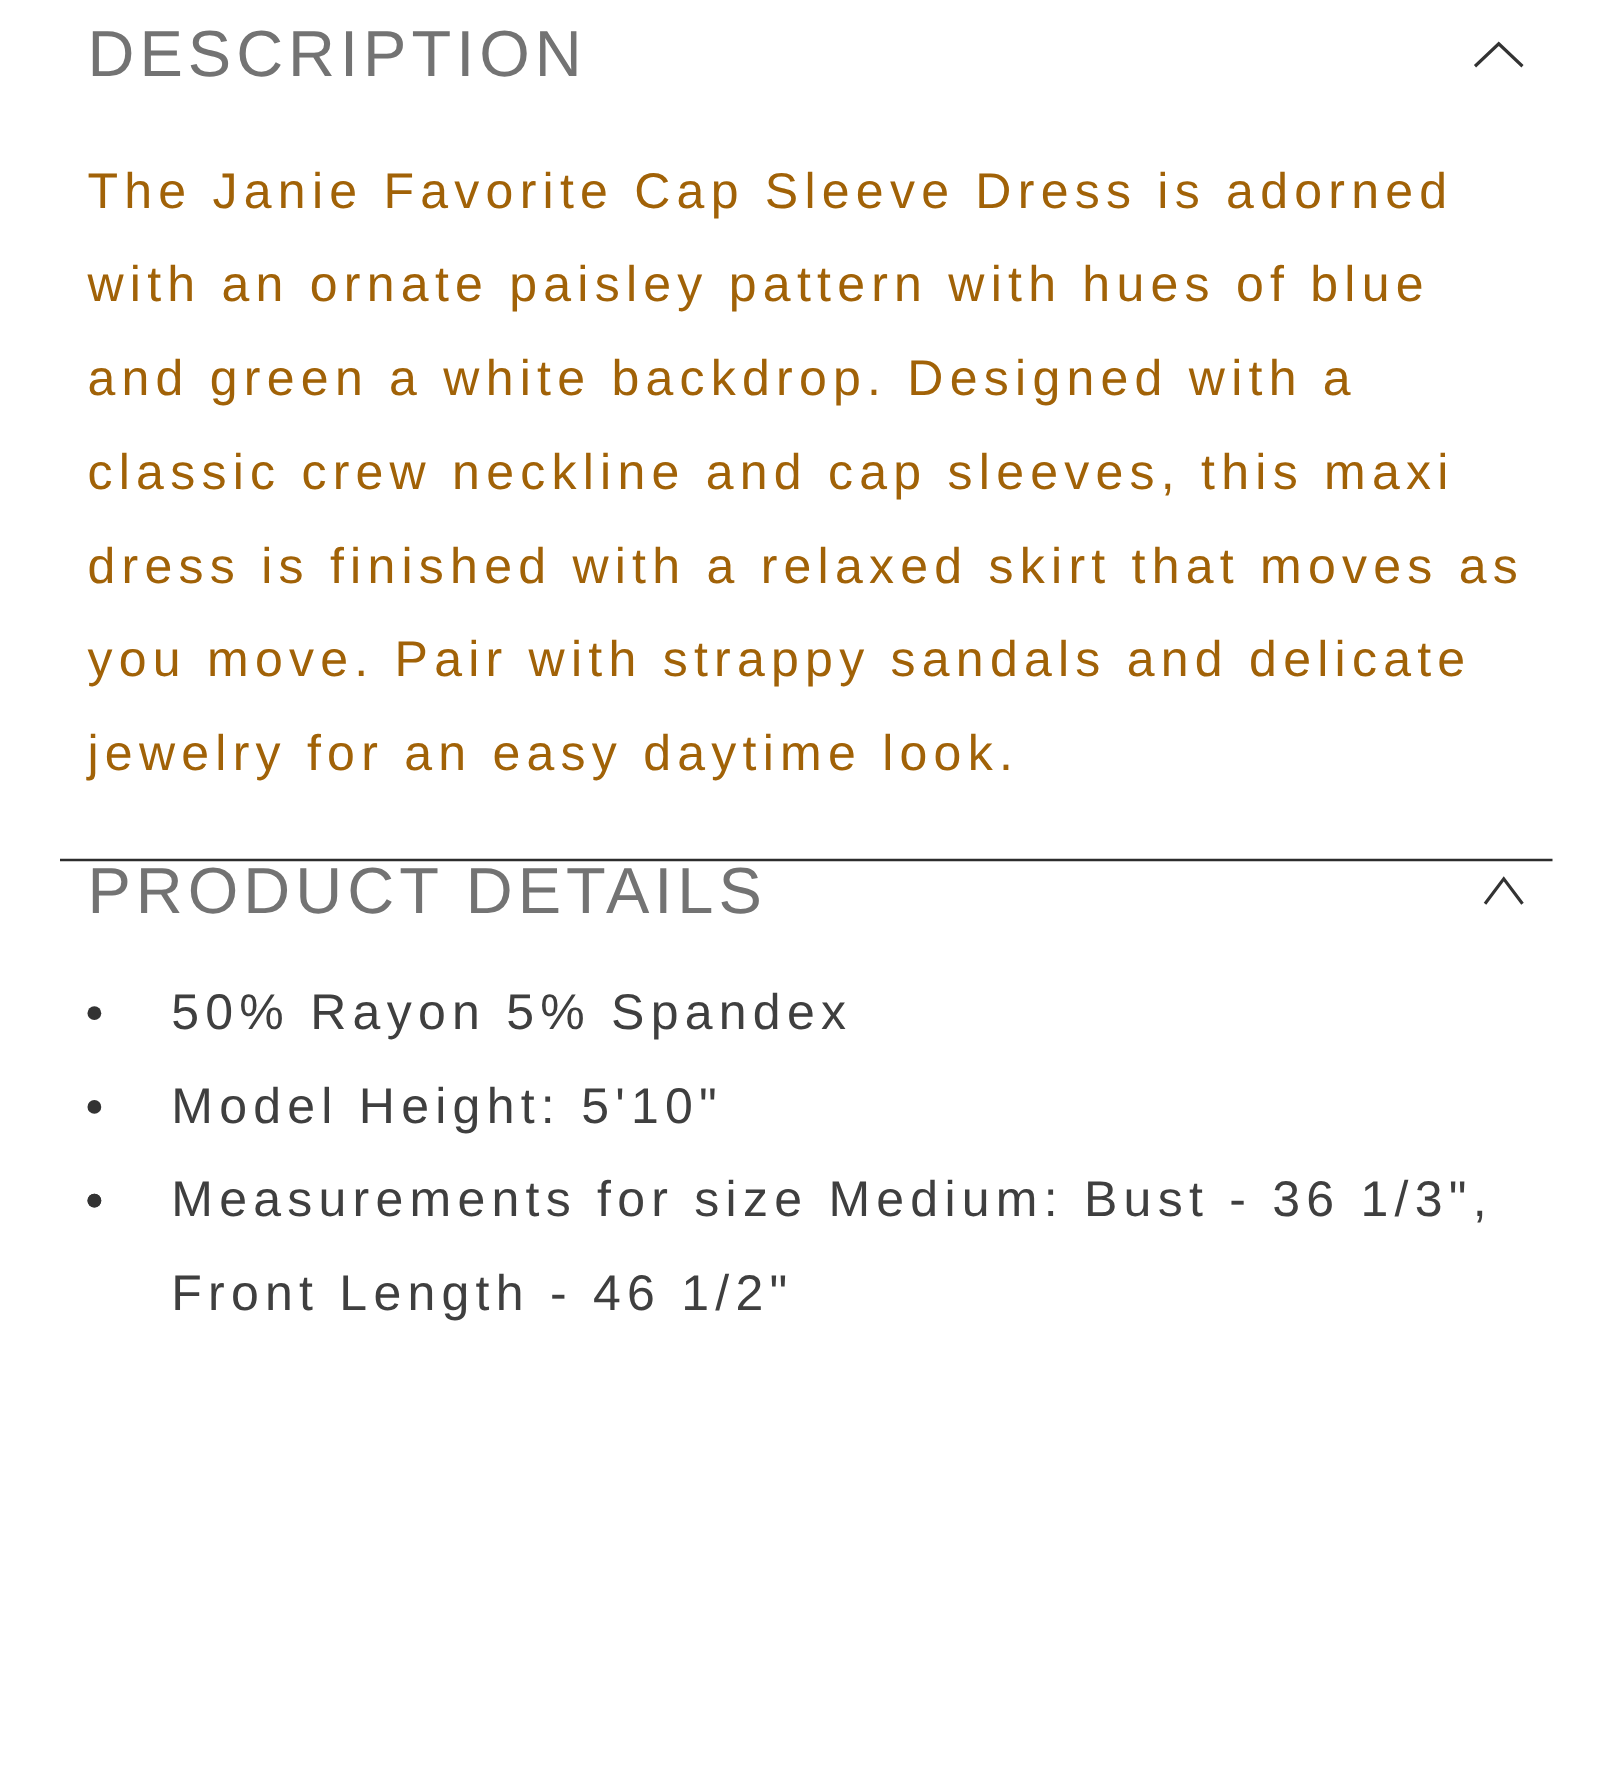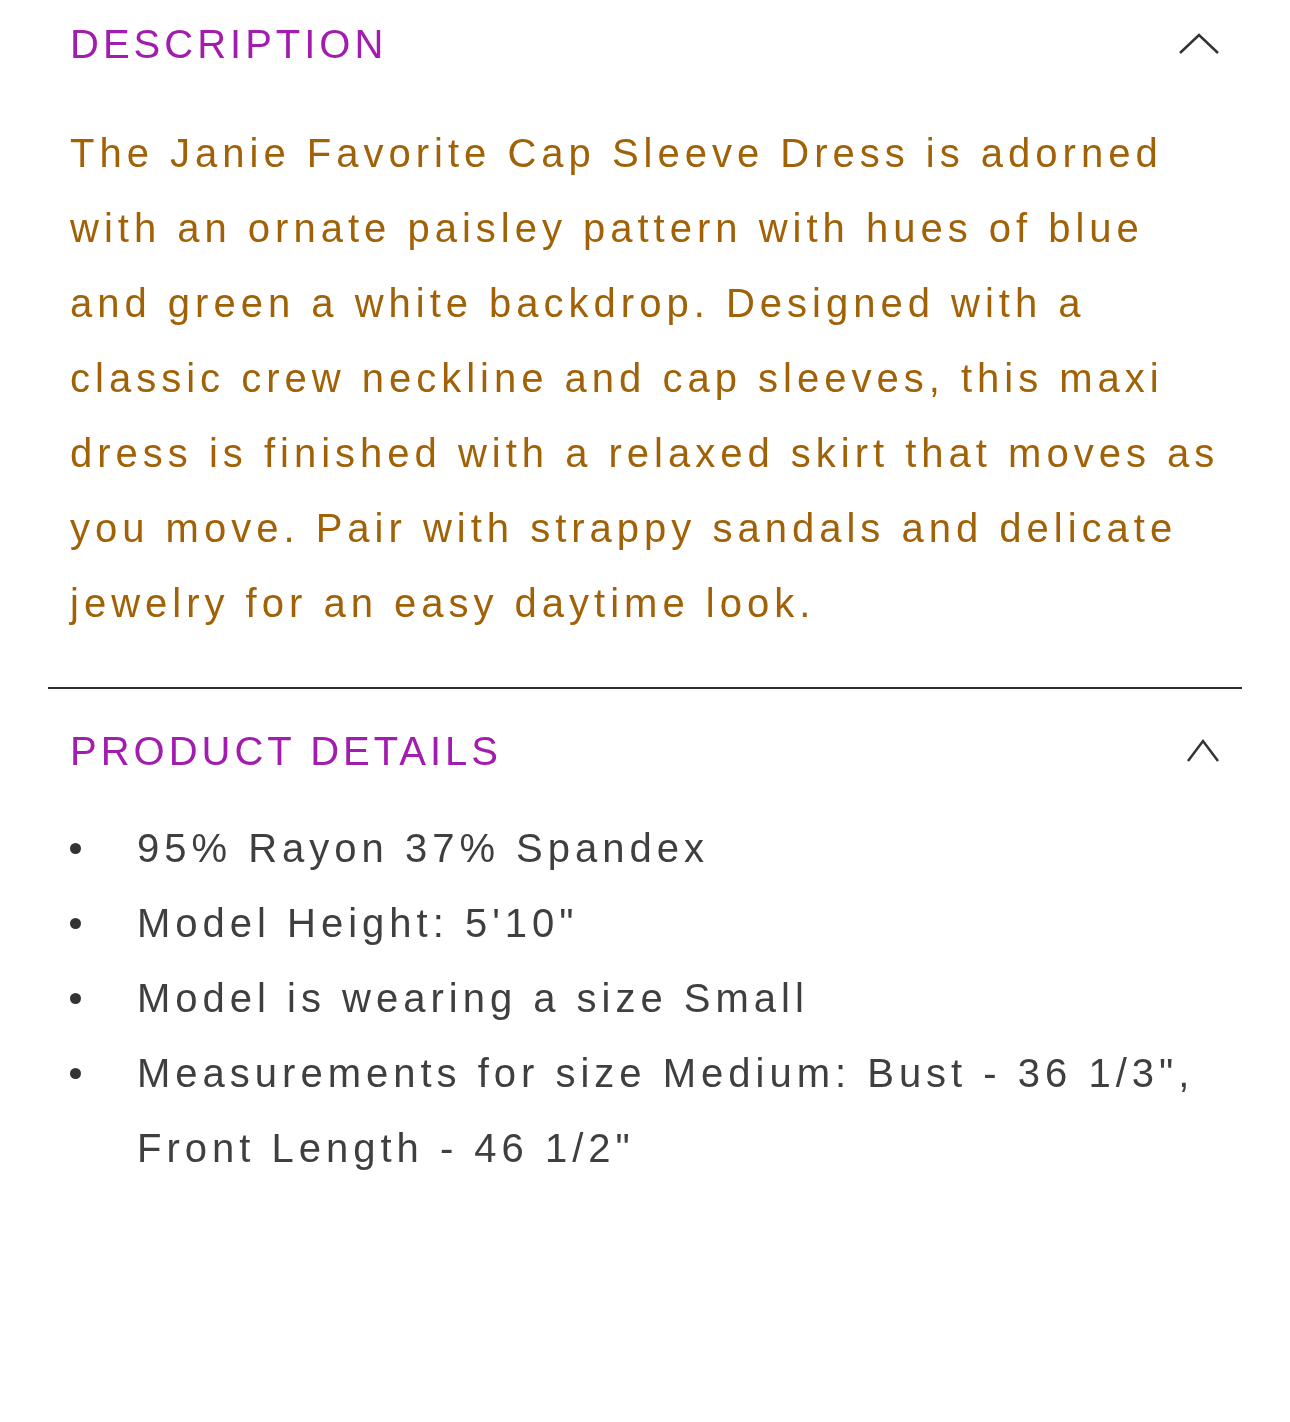"DESCRIPTION" .accordion-title { color: #a21caf -> #737373; font-size: 40px -> 52px }
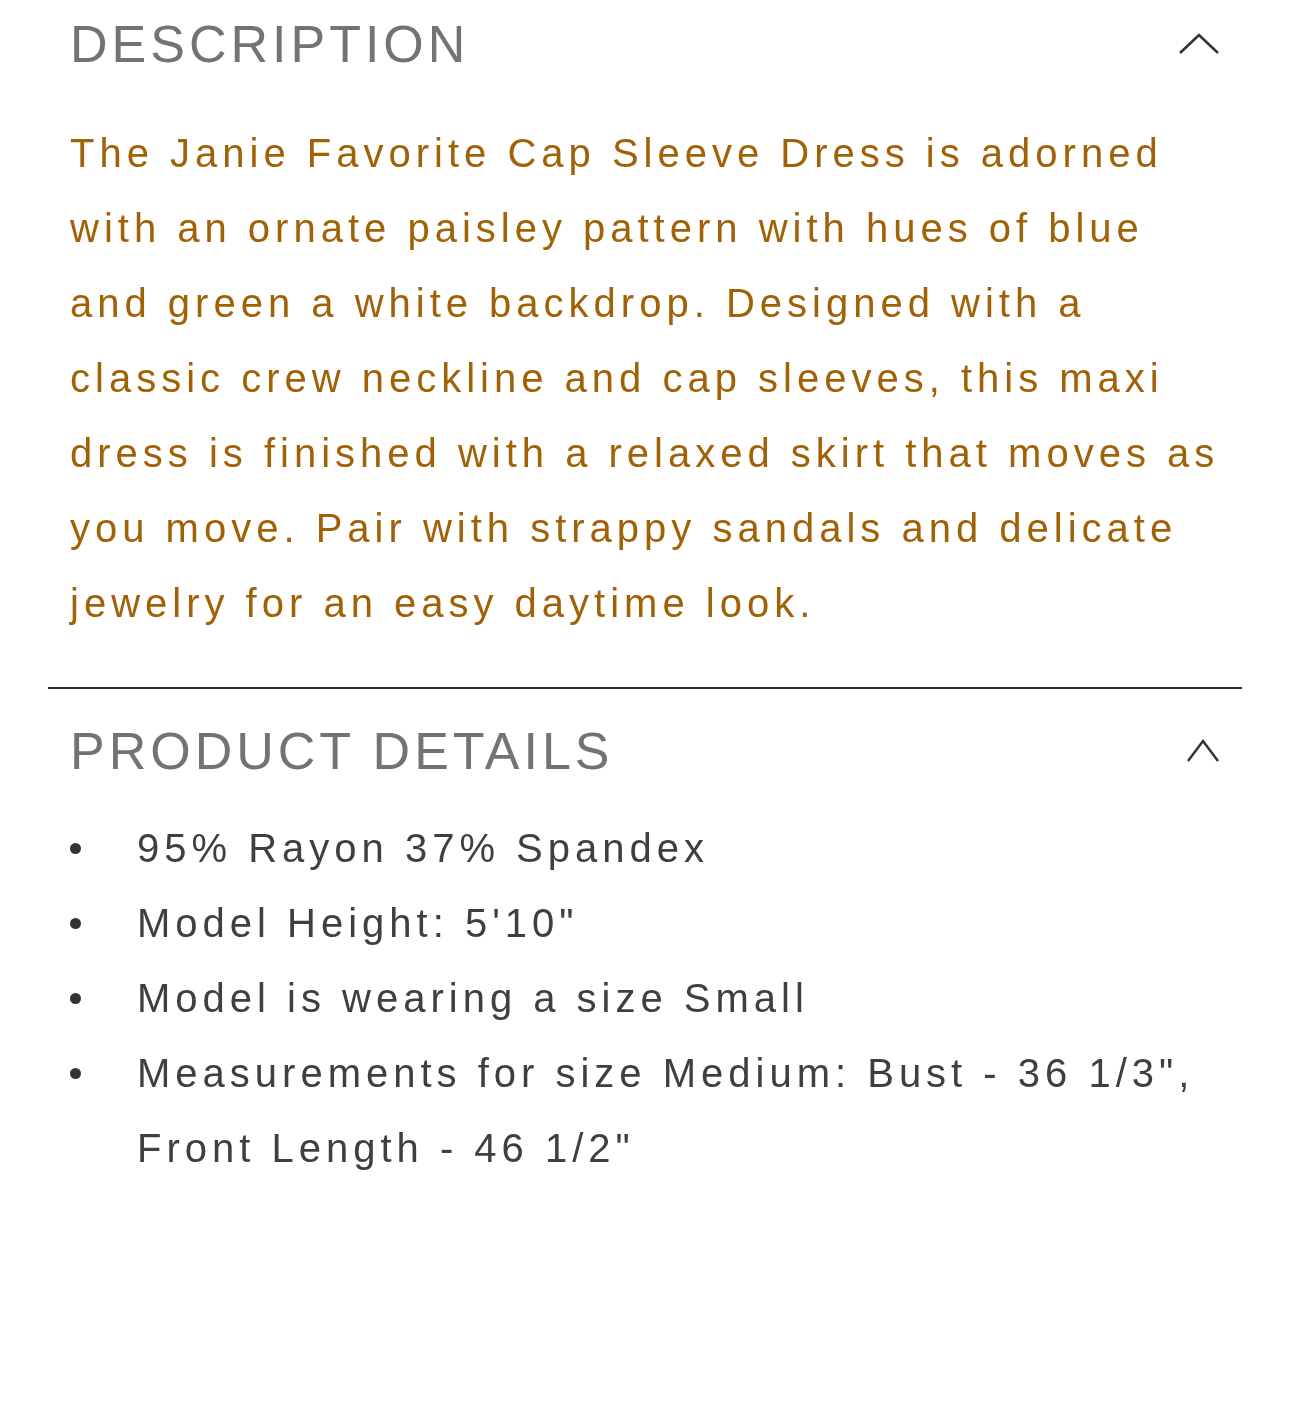"PRODUCT DETAILS" .section-details { padding-top: 38px -> none }
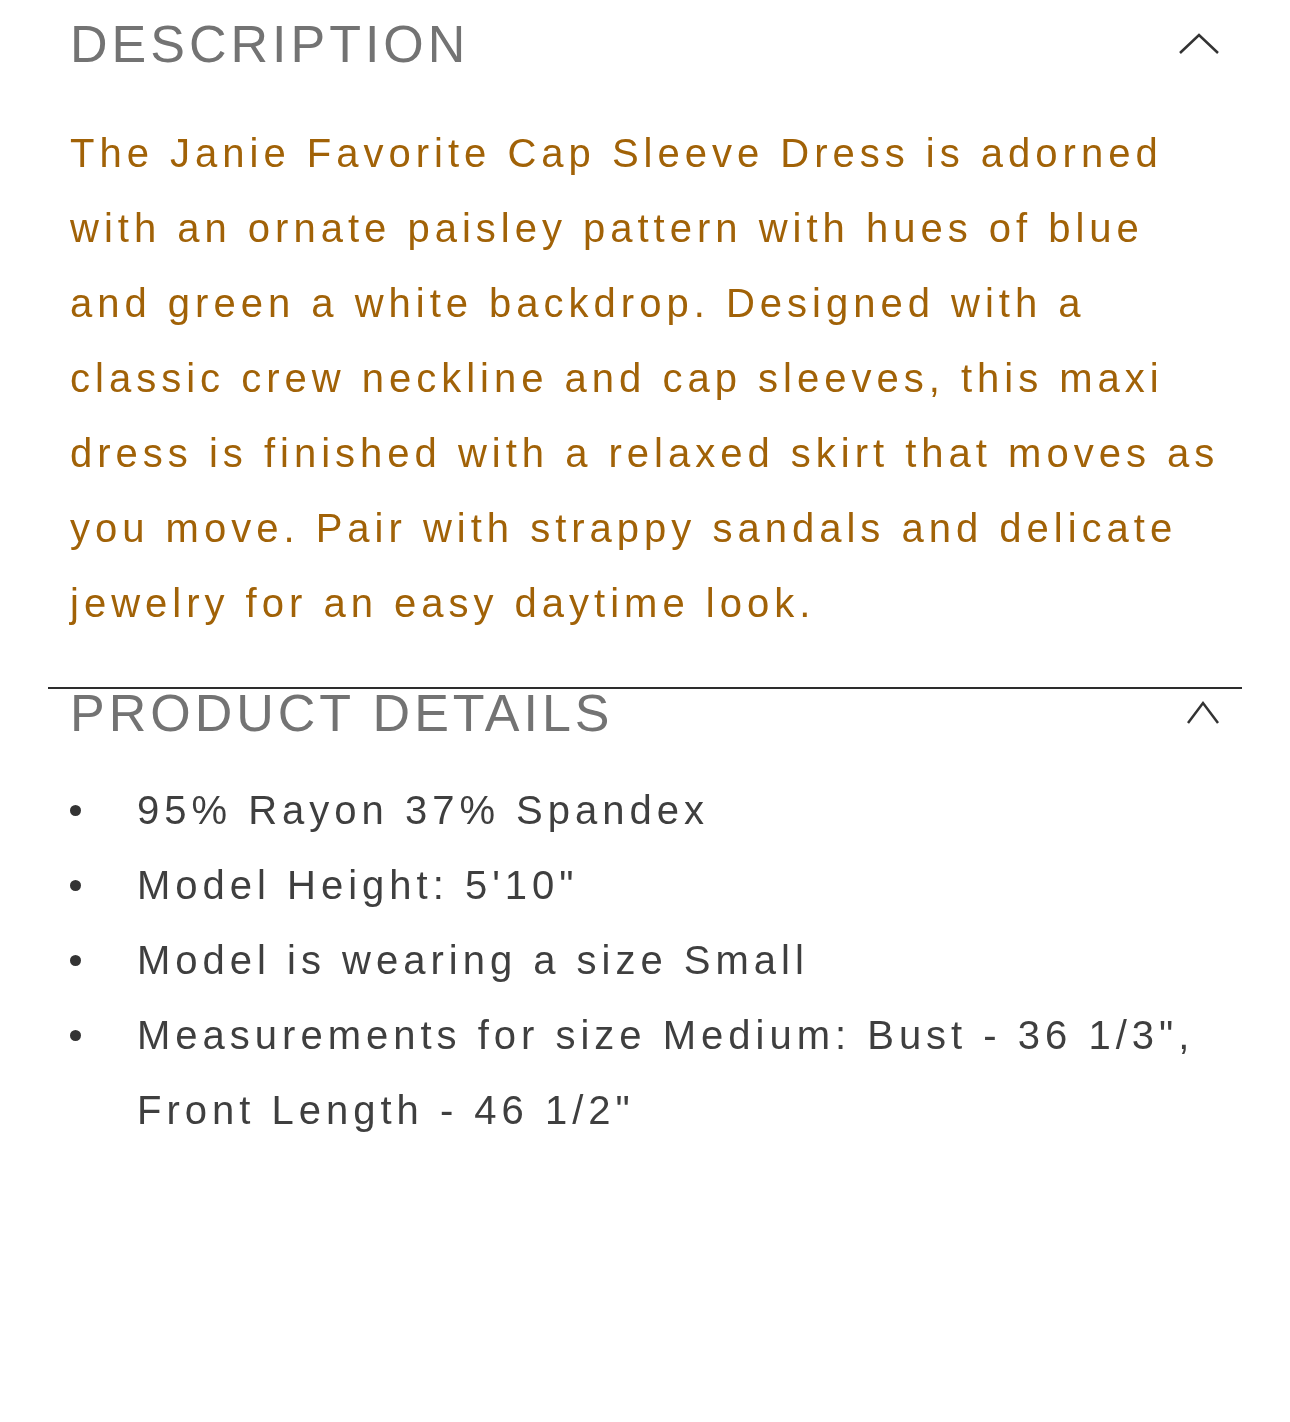"95% Rayon 37% Spandex" span.li-text { text: 95% Rayon 37% -> 50% Rayon 5% }
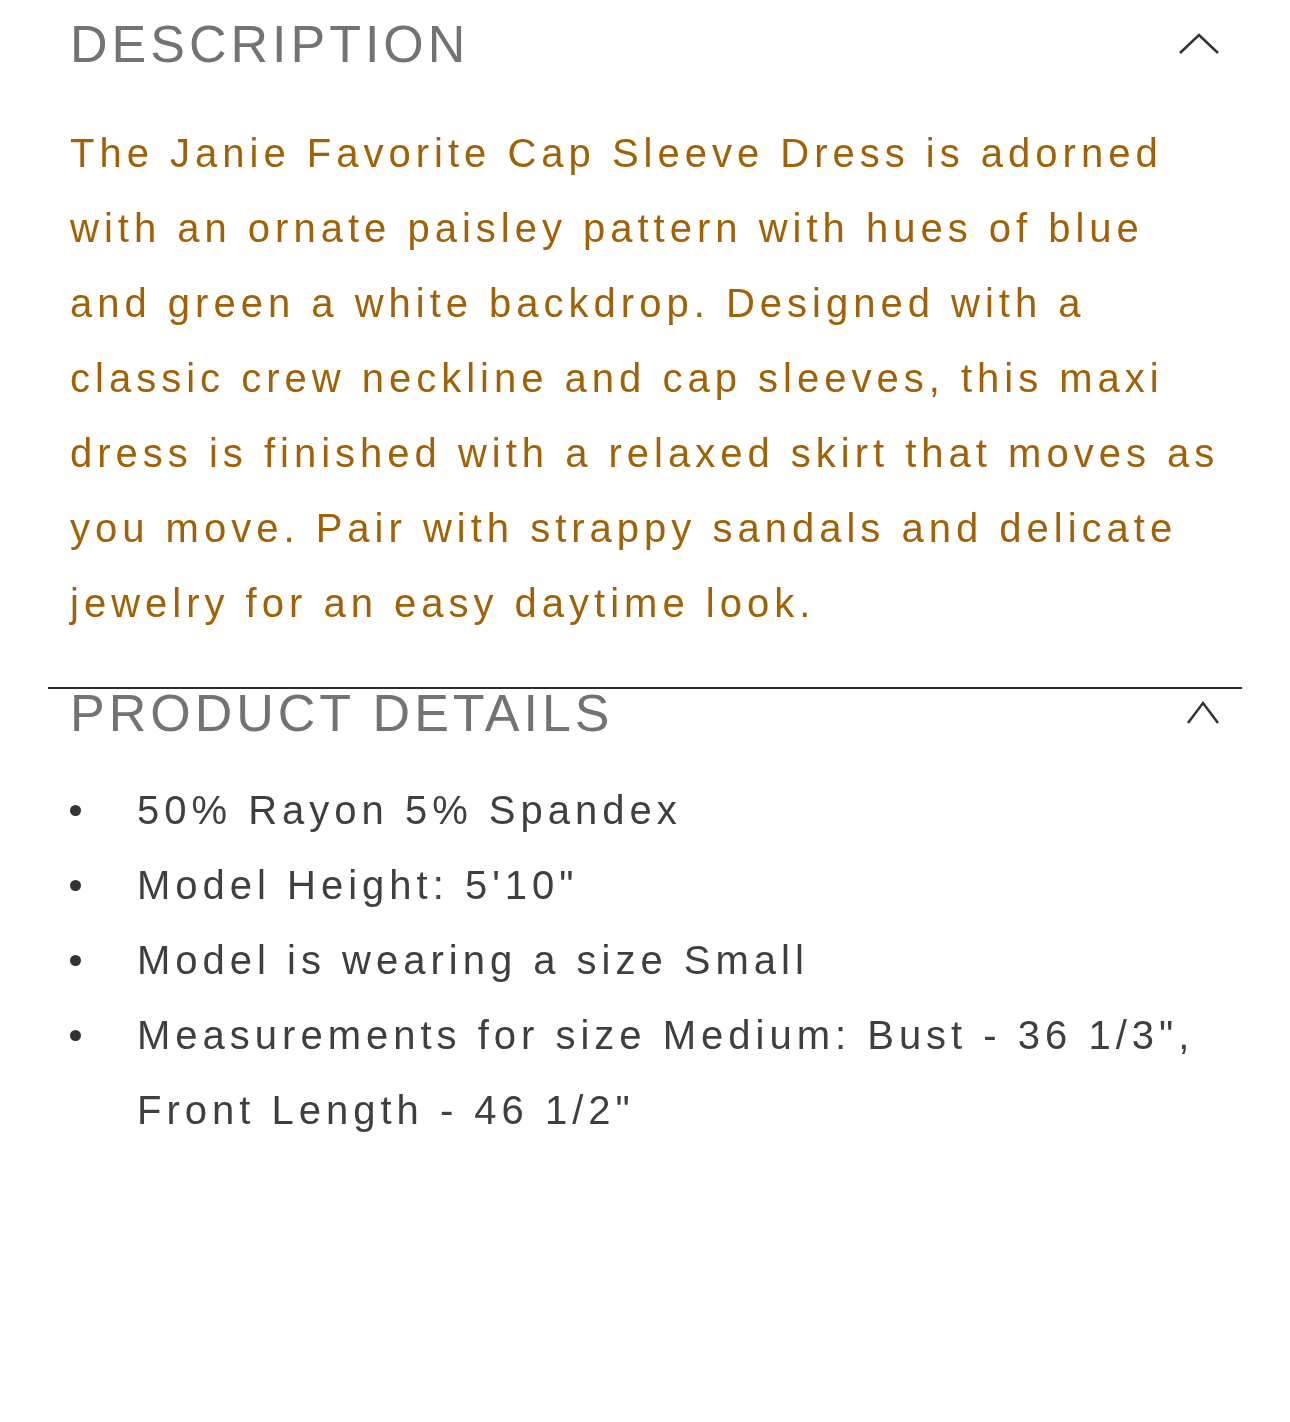"Model is wearing a size" span.li-text { html: <span>Model is wearing a size Small</span> -> none }
